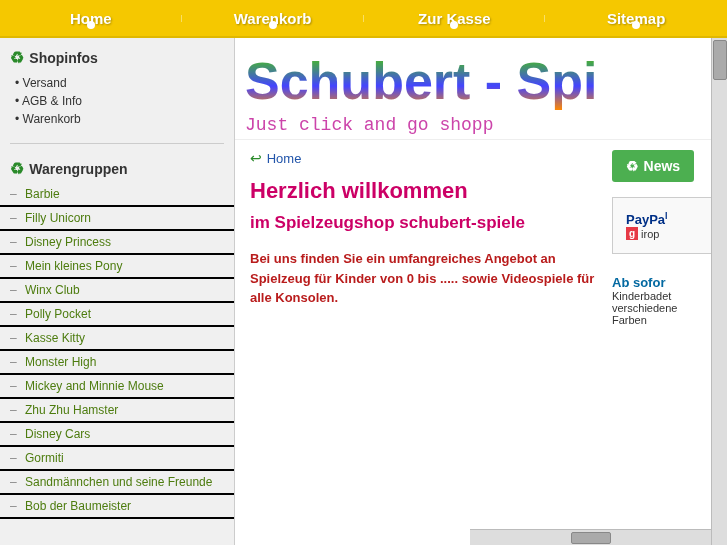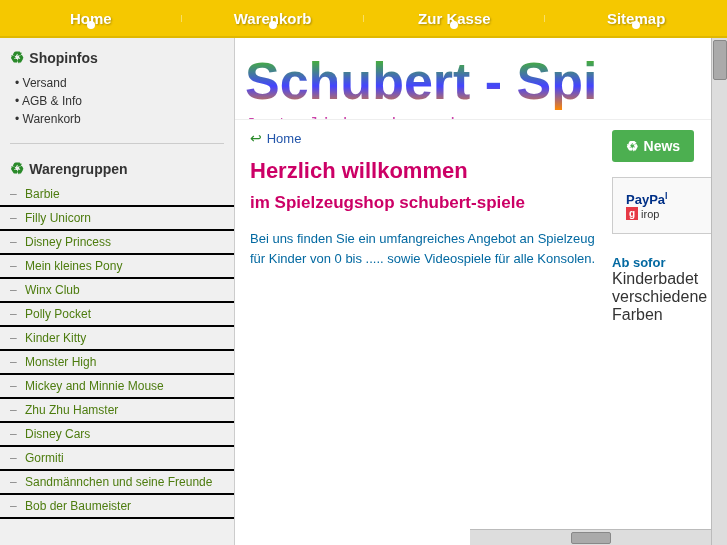"Schubert - Spi" #header-banner { height: 82px -> 102px }
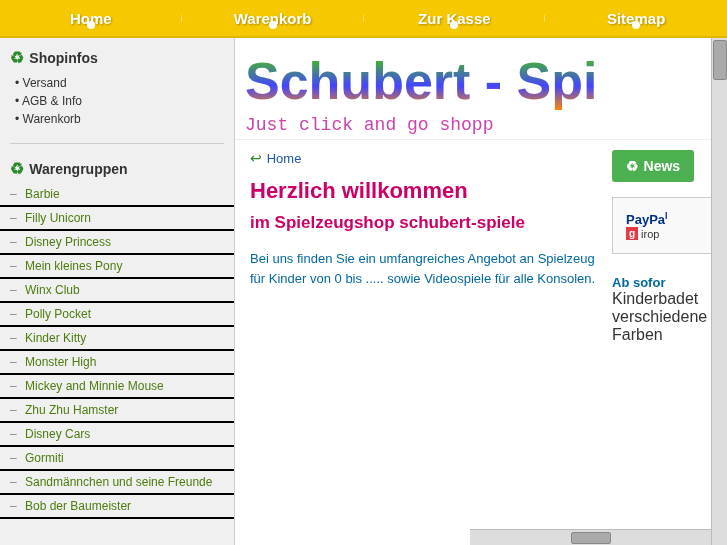"Bei uns finden Sie ein" .body-text { color: #0369a1 -> #b91c1c; font-weight: normal -> bold }
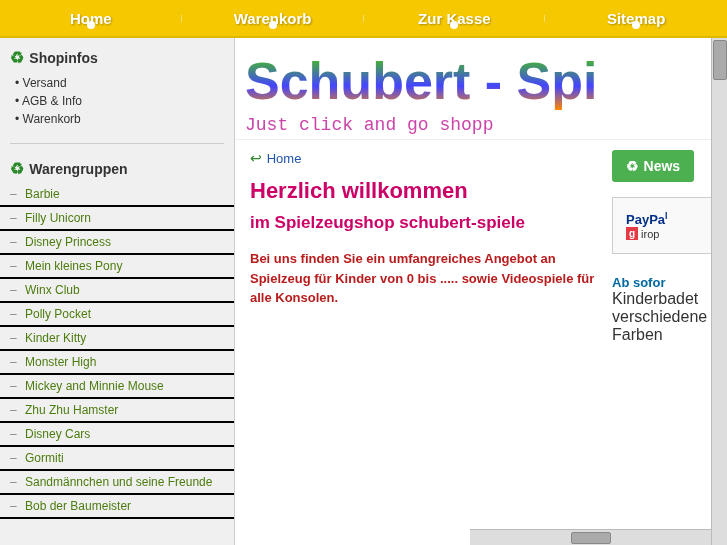"Kinderbadet verschiedene Farben" .ab-sofort-text { font-size: 16px -> 11px }
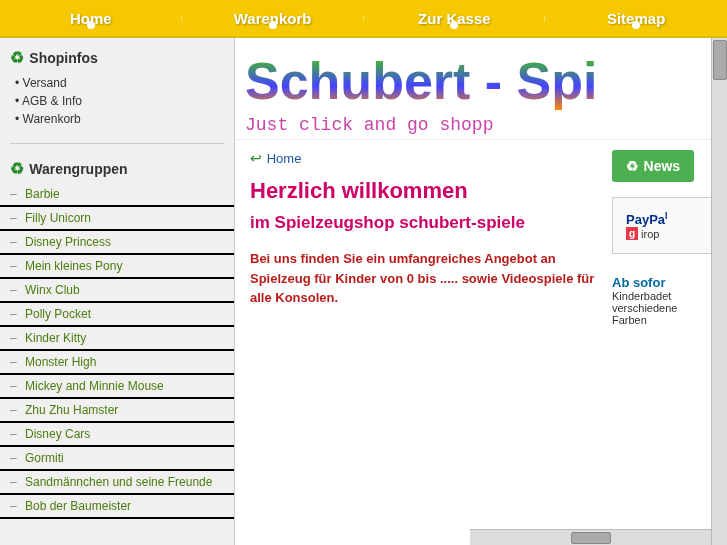"Kinder Kitty" li { text: Kinder -> Kasse }
